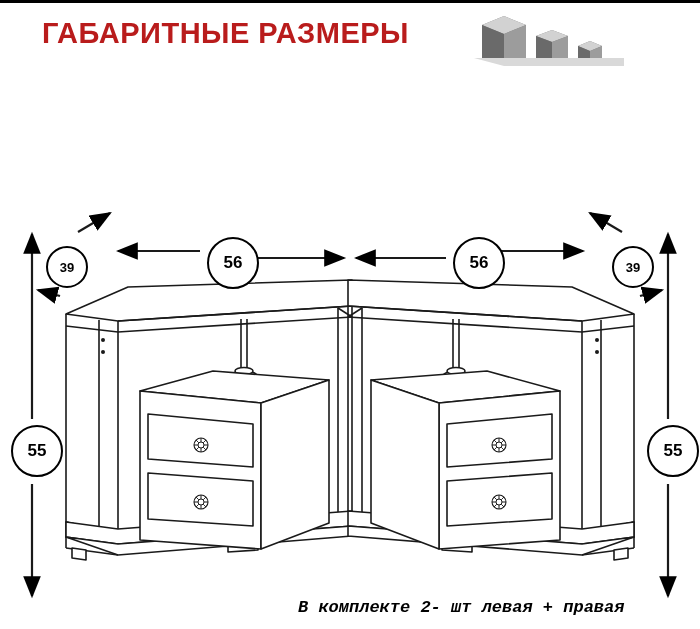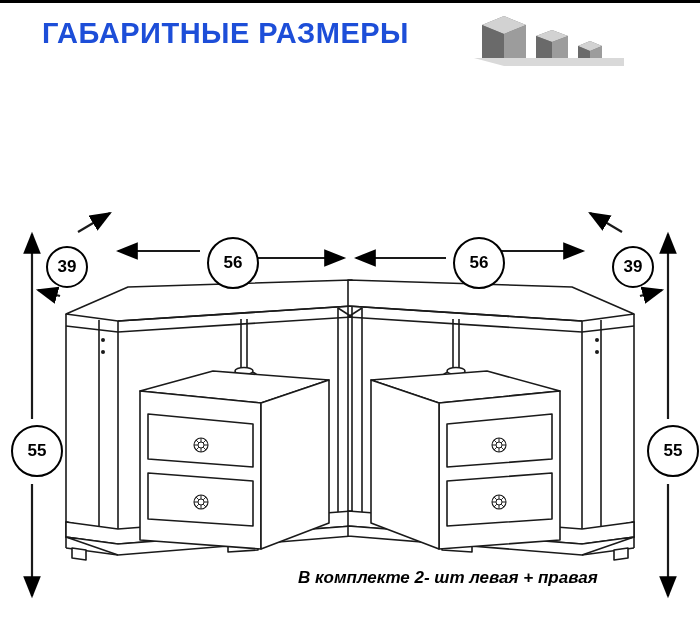"ГАБАРИТНЫЕ РАЗМЕРЫ" #header-title { color: #1d4ed8 -> #b91c1c }
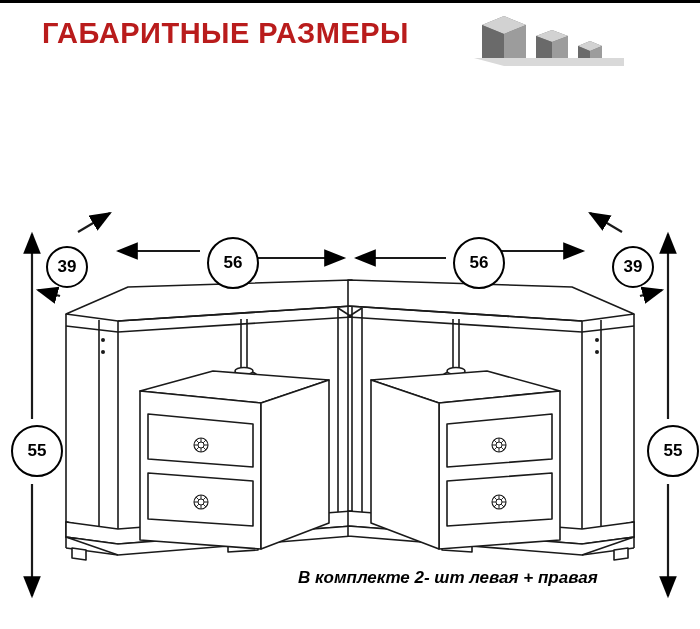"39" .dim-badge.small { font-size: 17px -> 13px }
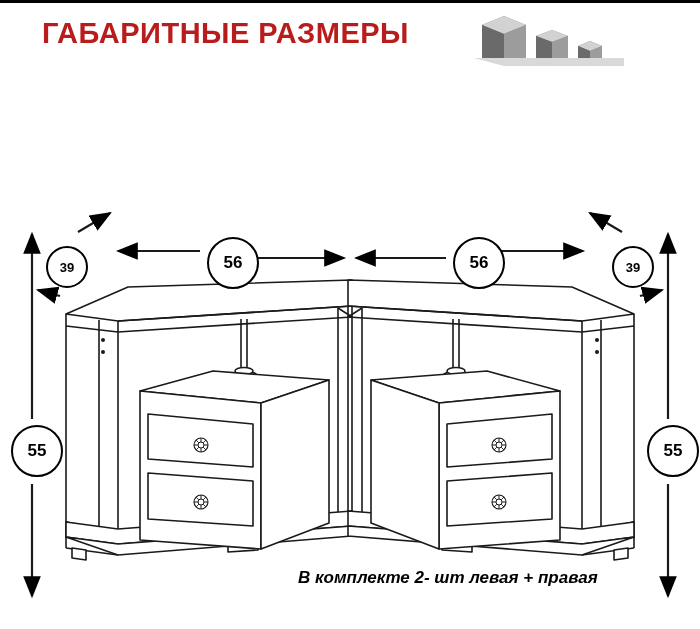"В комплекте 2- шт левая" #caption { font-family: Liberation Sans, sans-serif -> Liberation Mono, monospace; top: 494px -> 524px }
